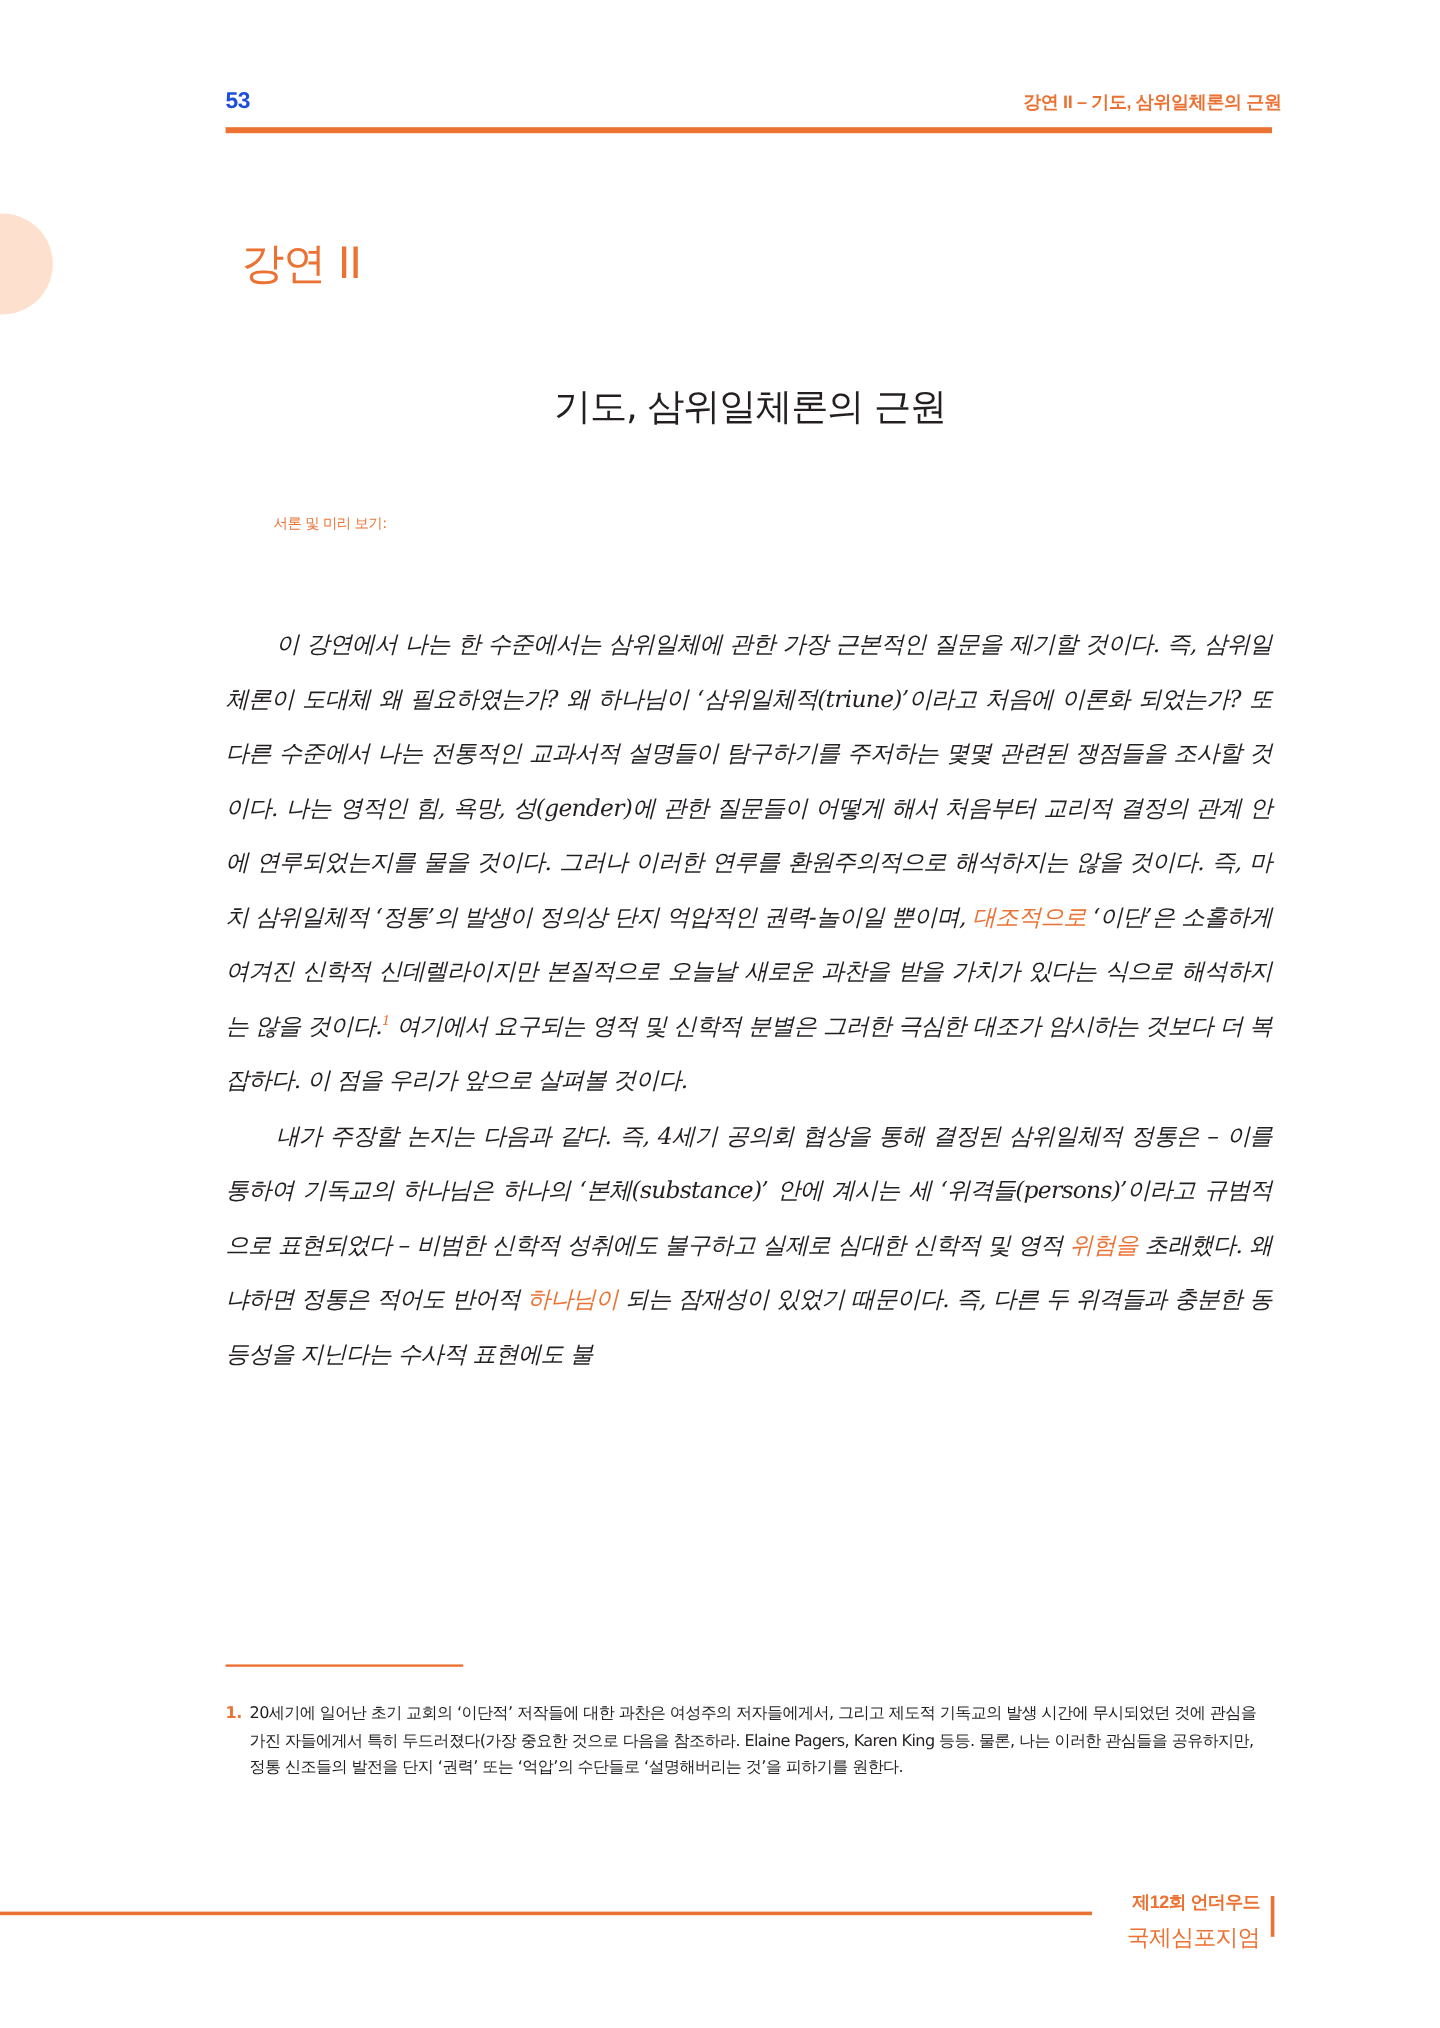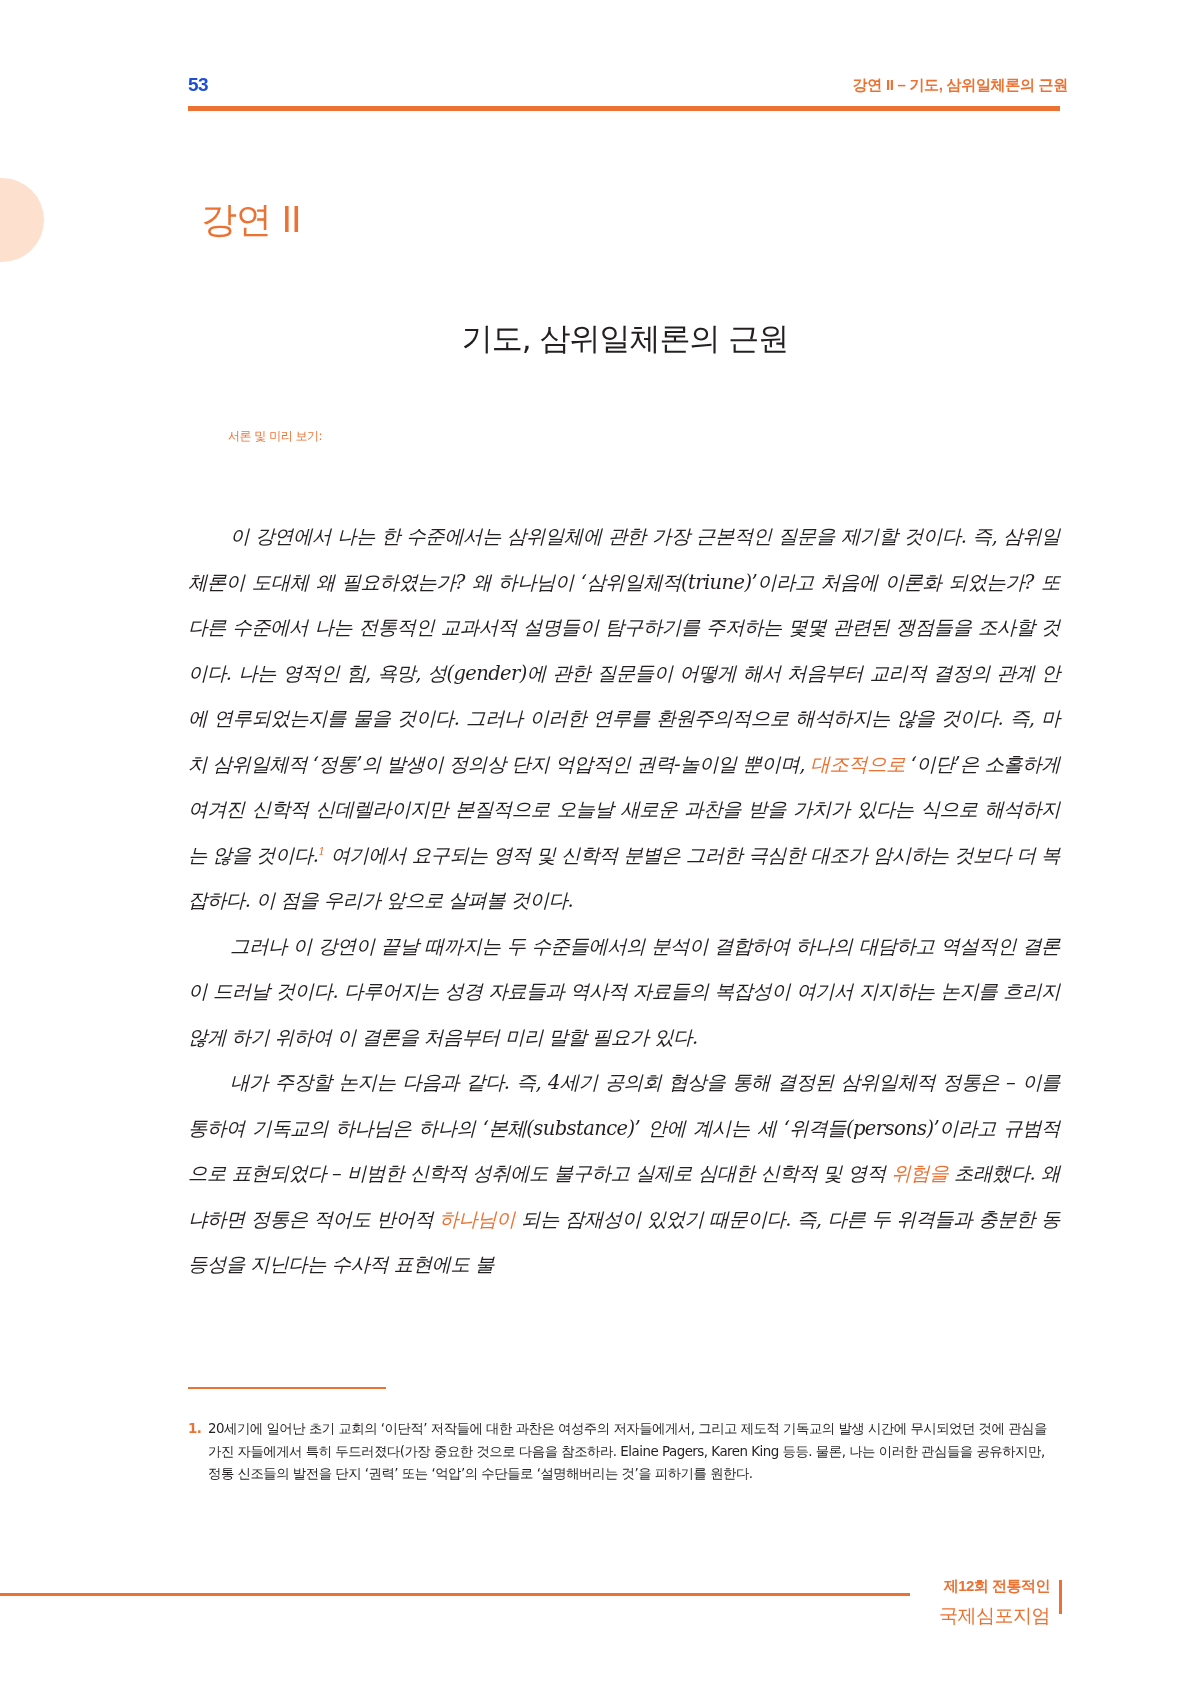"그러나 이 강연이 끝날 때까지는" p { html: <p> <span>그러나 이 강연이 끝날 때까지는 두 수준들에서의 분석이 결합하여 하나의 대담하고 역설적인 결론이 드러날 것이다. 다루어지는 성경 자료들과 역사적 자료들의 복잡성이 여기서 지지하는 논지를 흐리지 않게 하기 위하여 이 결론을 처음부터 미리 말할 필요가 있다.</span> </p> -> none }
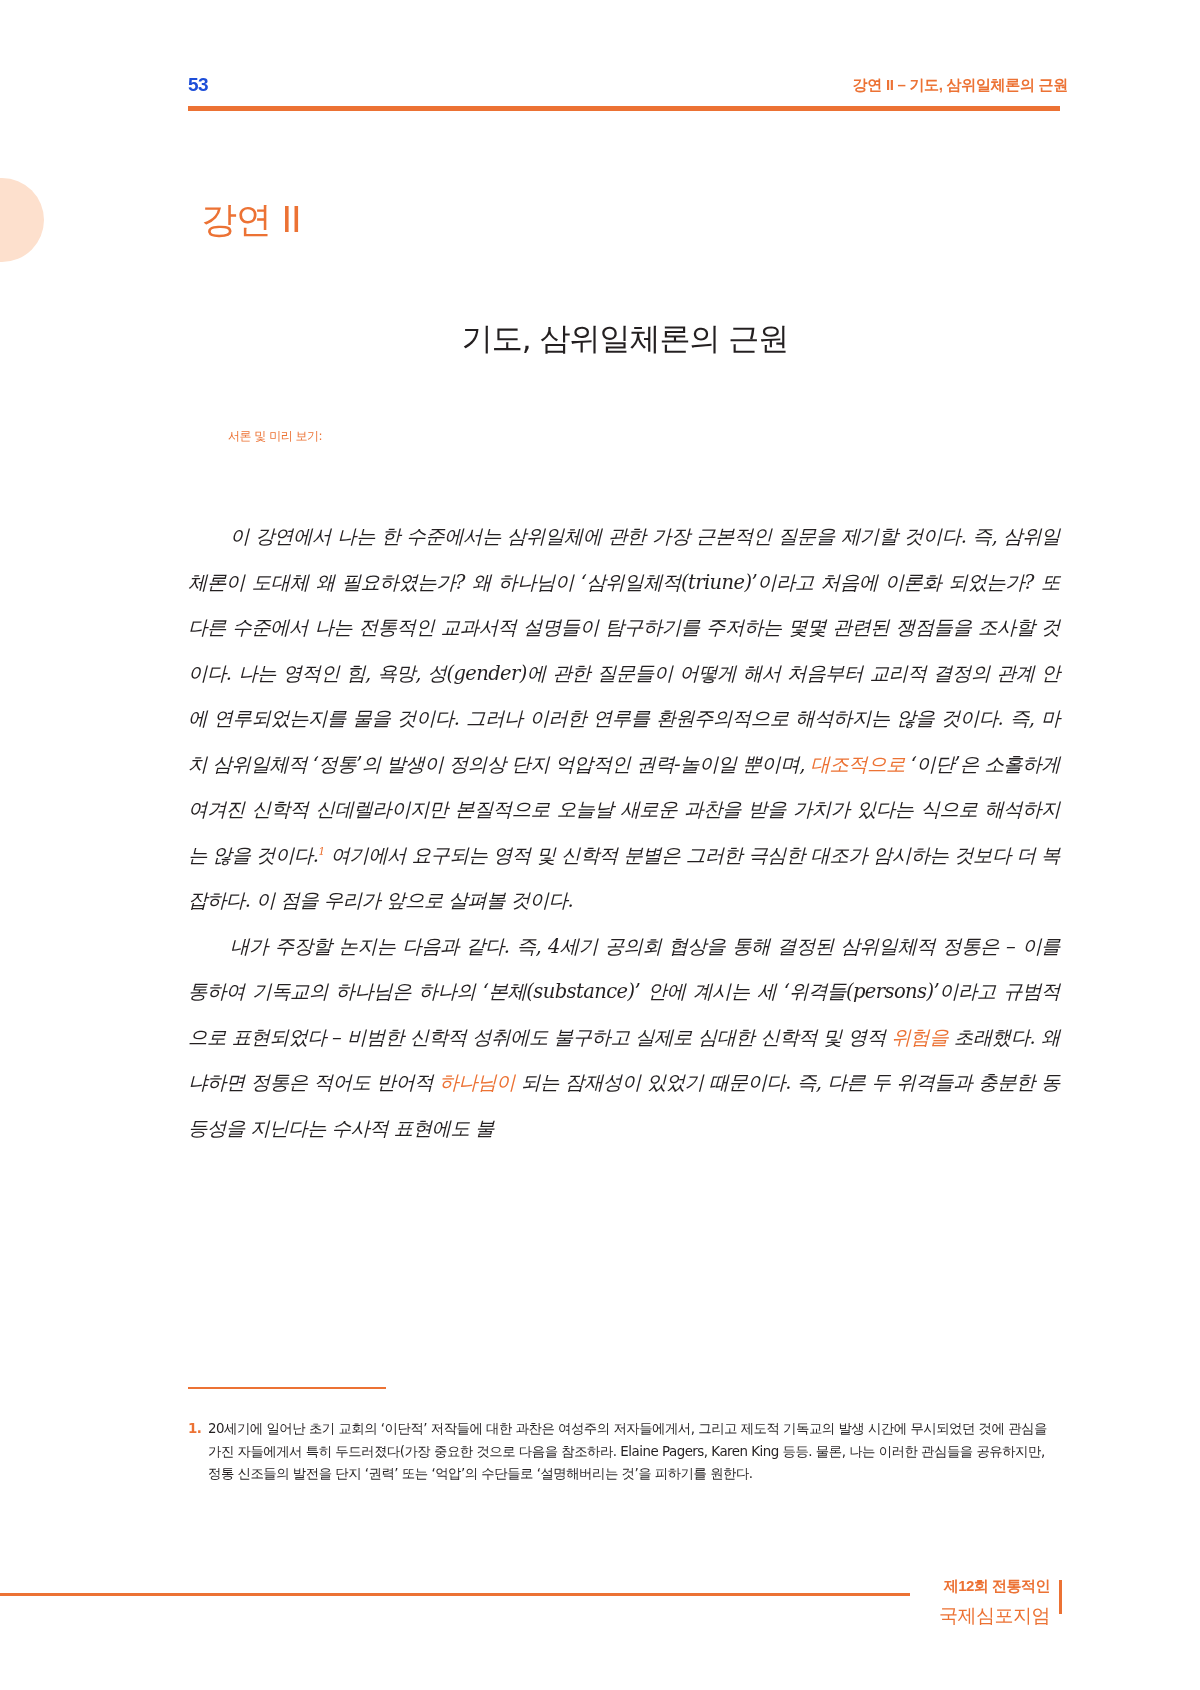"제12회 전통적인" div.line1 { text: 전통적인 -> 언더우드 }
